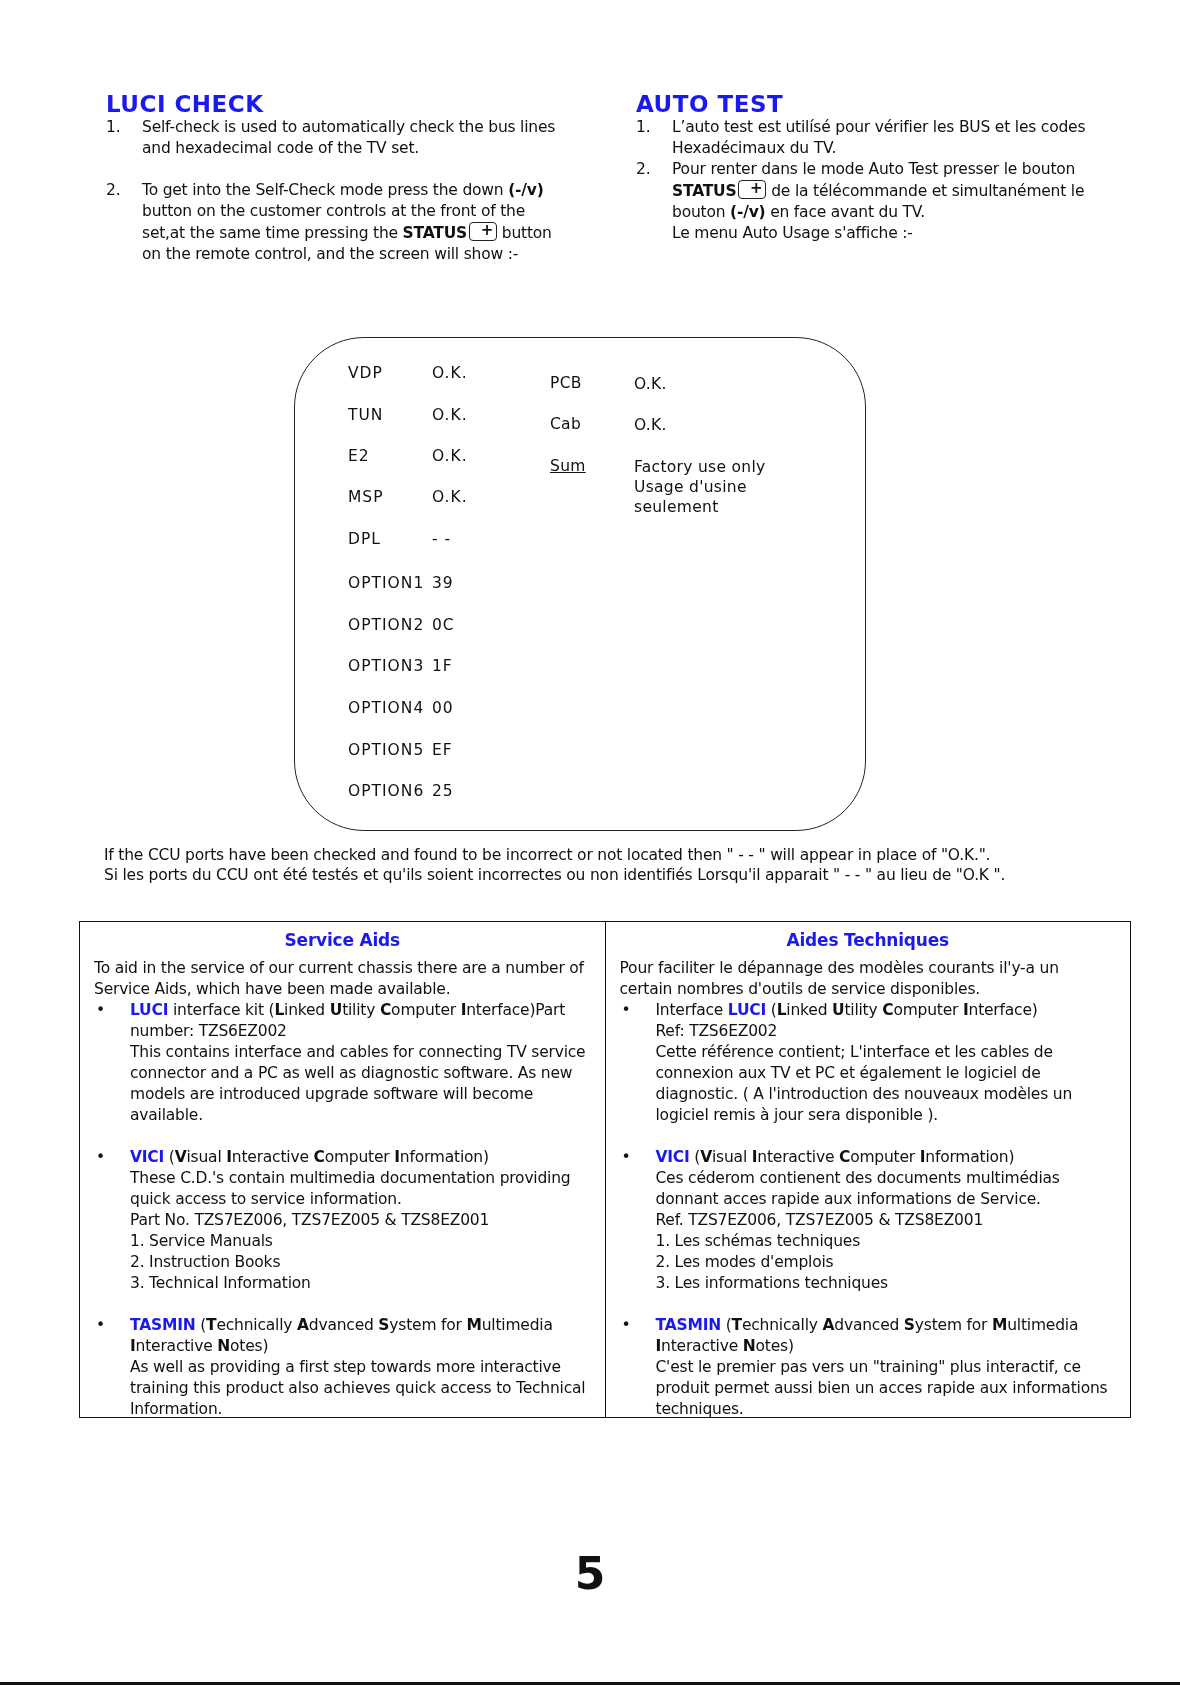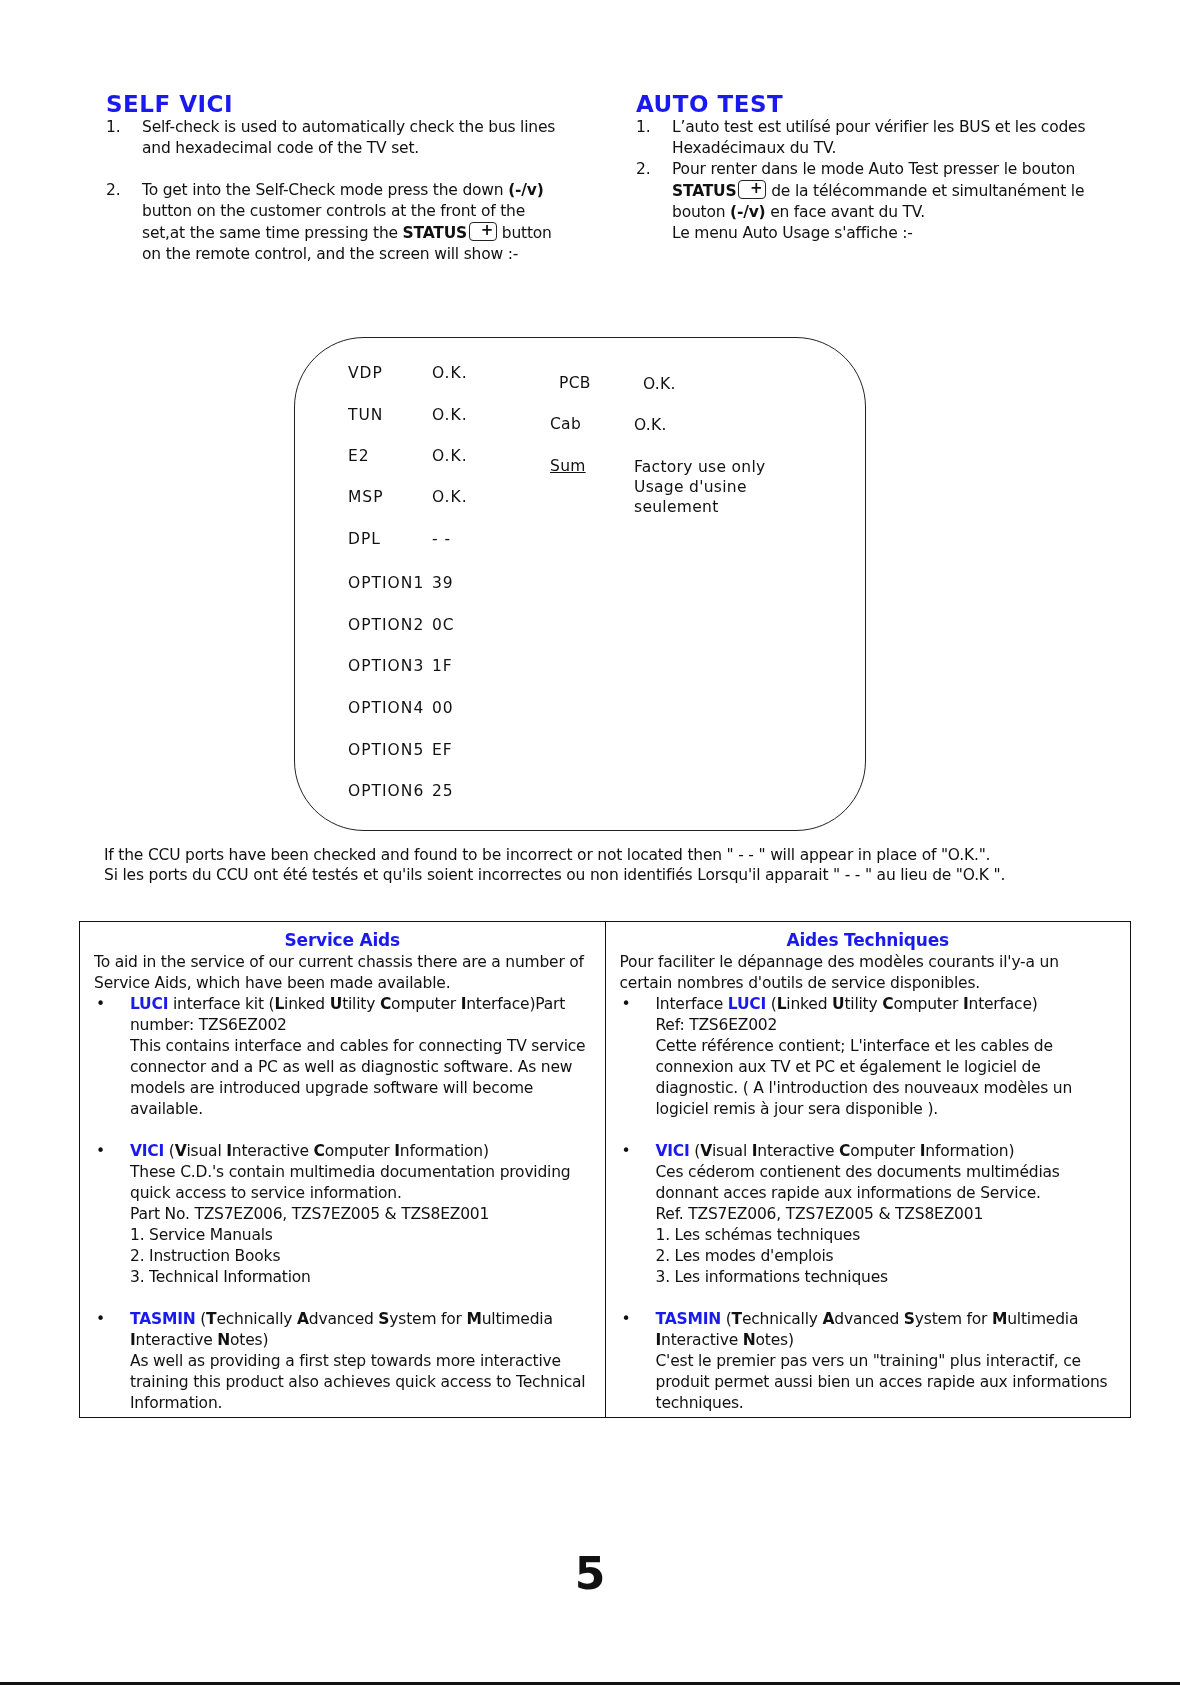"SELF VICI" div.h1 { text: SELF VICI -> LUCI CHECK }
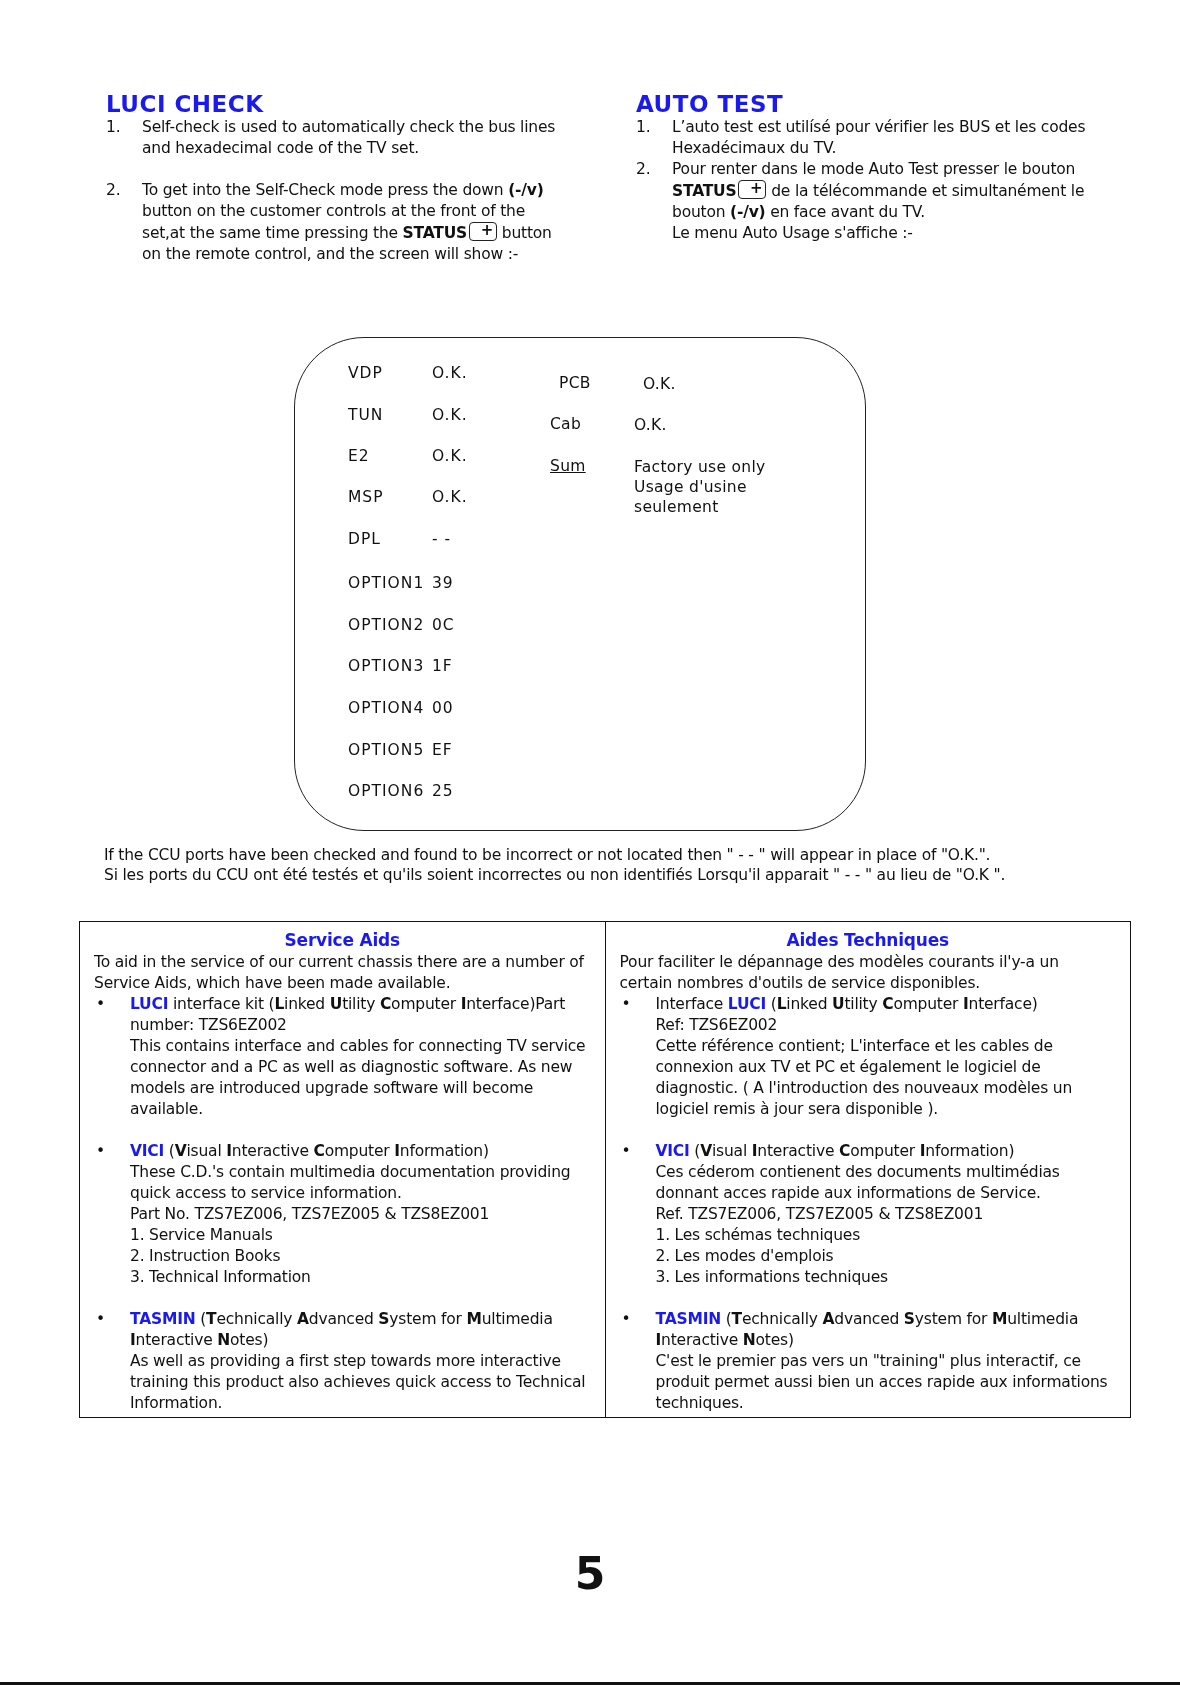"PCB" span.scr-label { margin-left: 9px -> none }
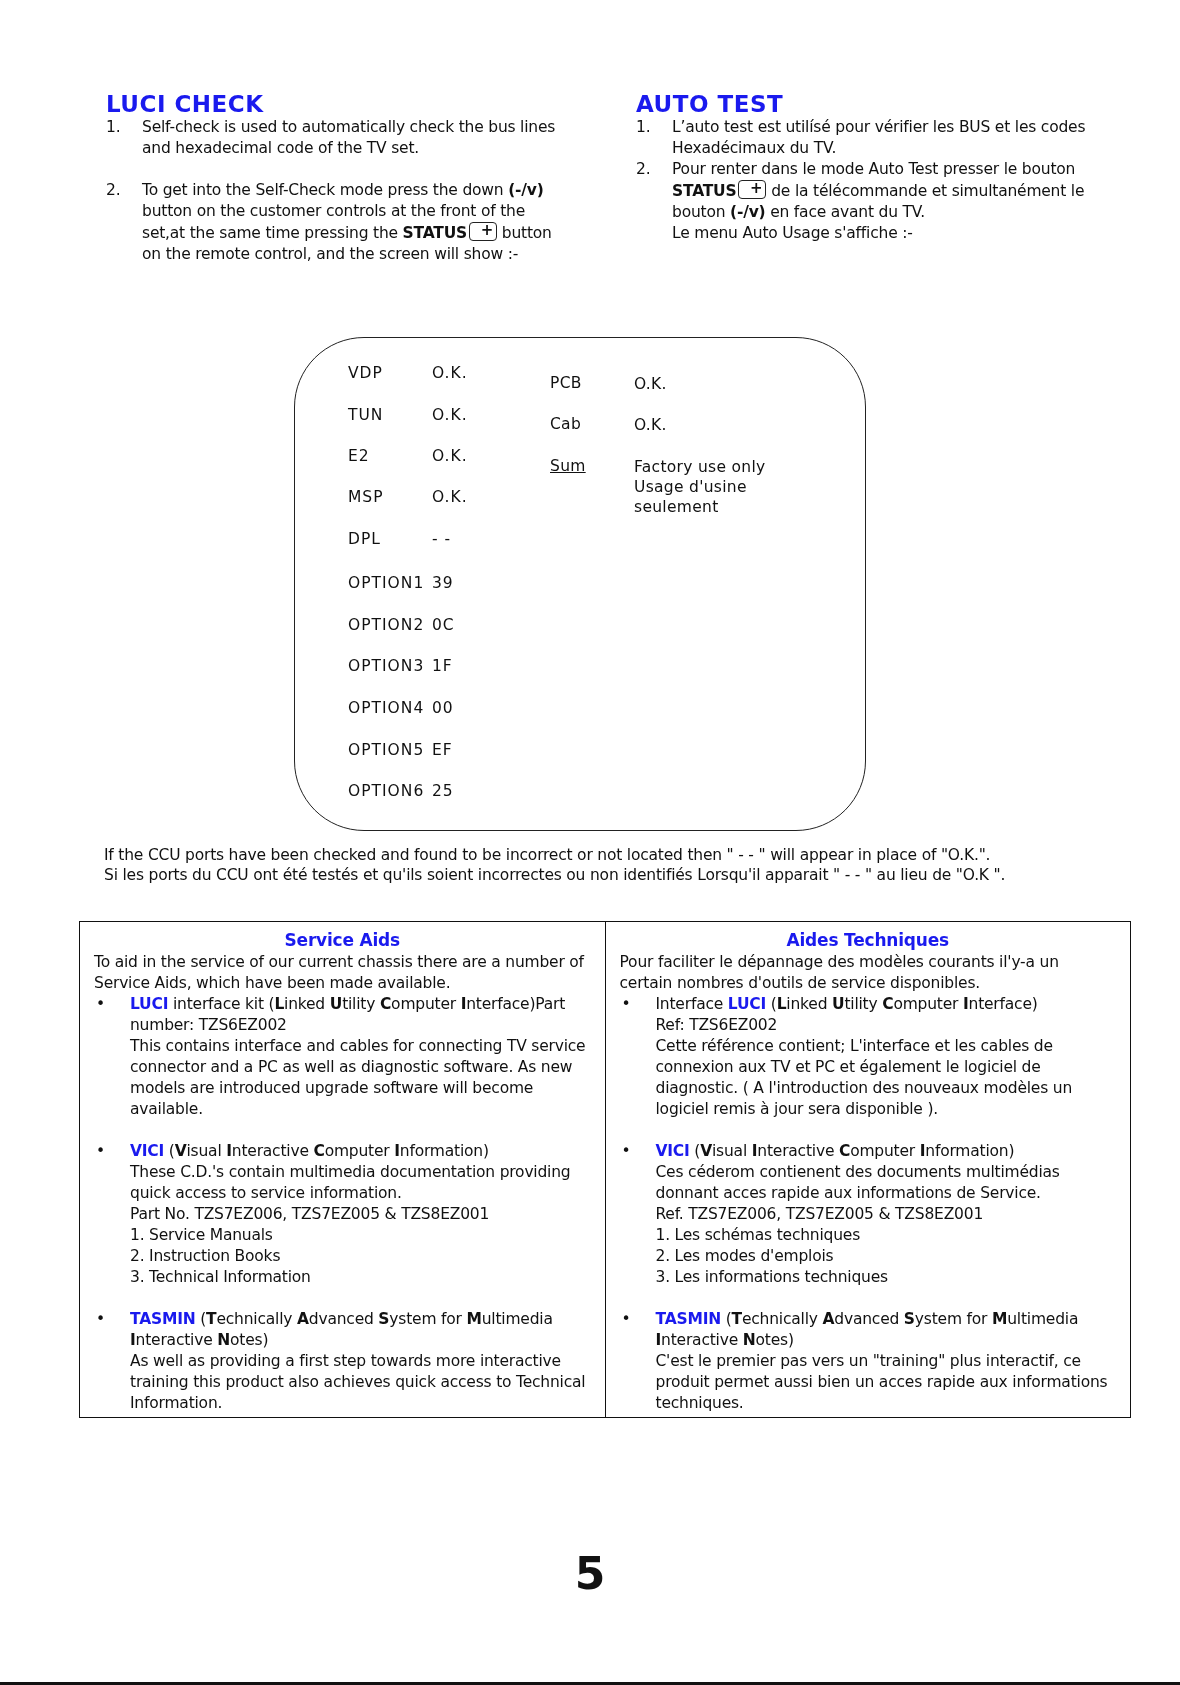"Service Aids" .aids-title { margin-bottom: 1px -> 7px }
